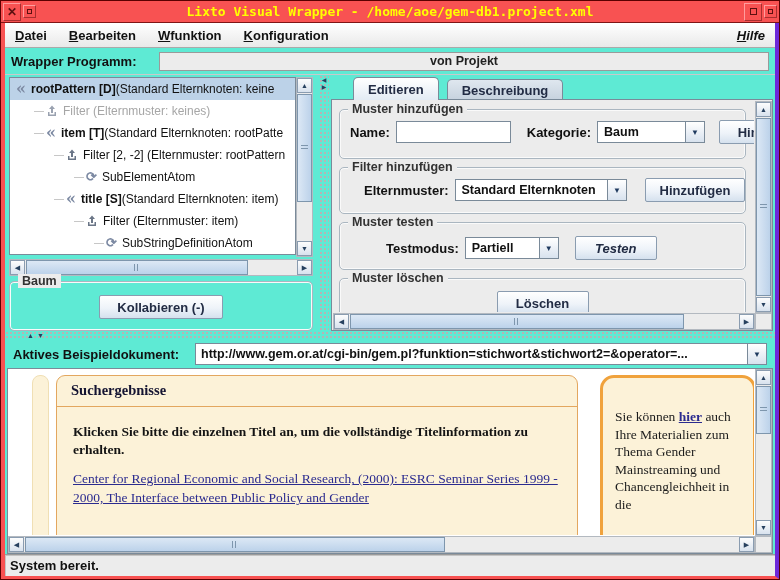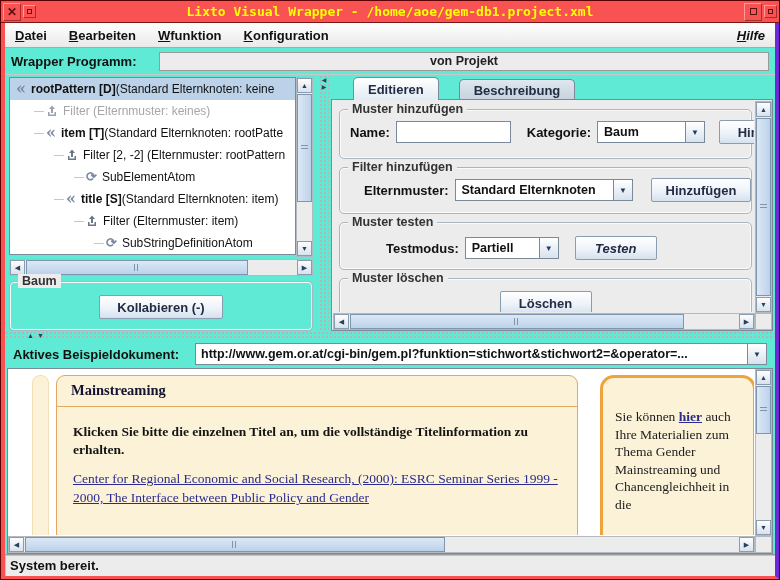"Editieren" #tabs { gap: 20px -> 8px }
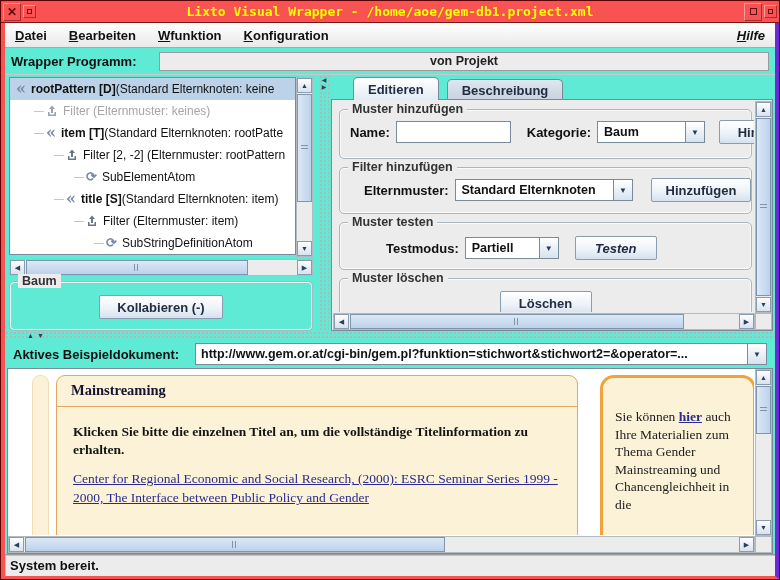"Muster hinzufügen" .pgroup { margin: 8px 2px 4px 6px -> 8px 8px 4px 6px }
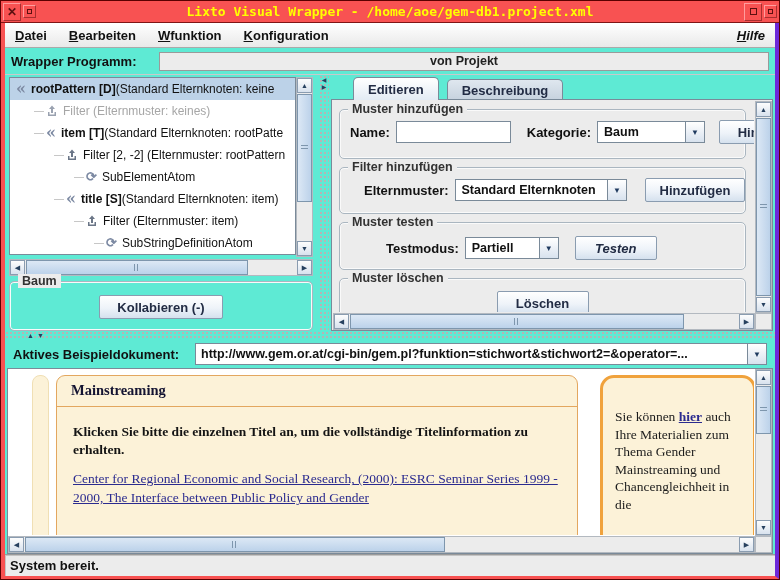"Mainstreaming" div { text: Mainstreaming -> Suchergebnisse }
